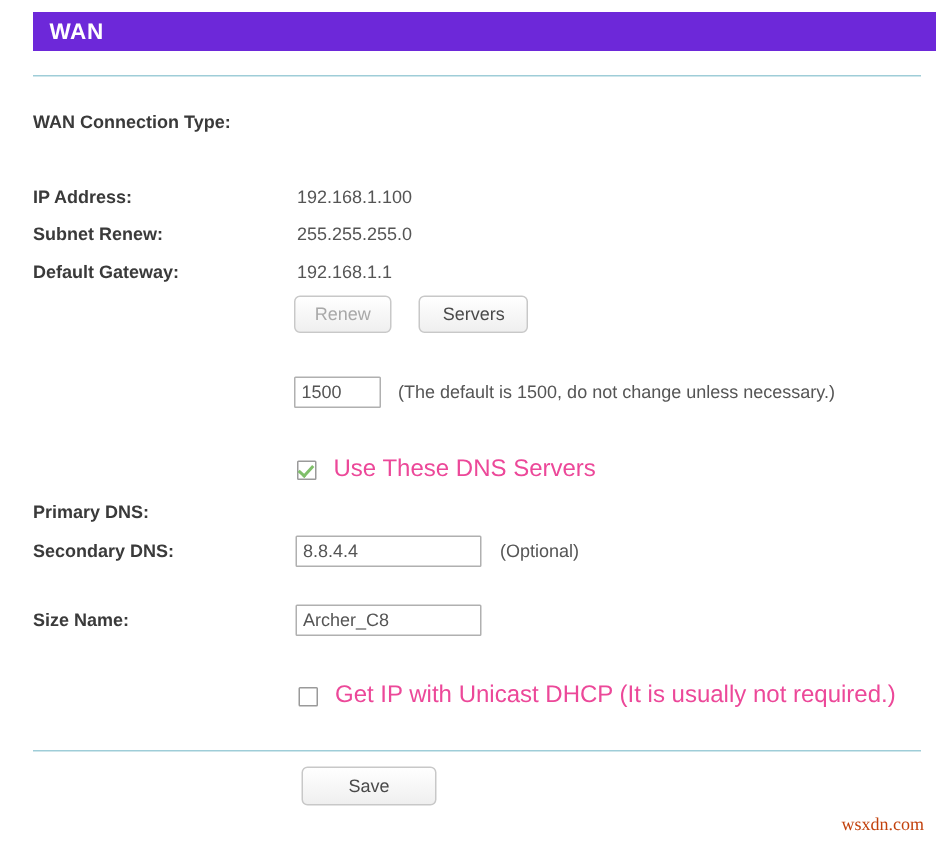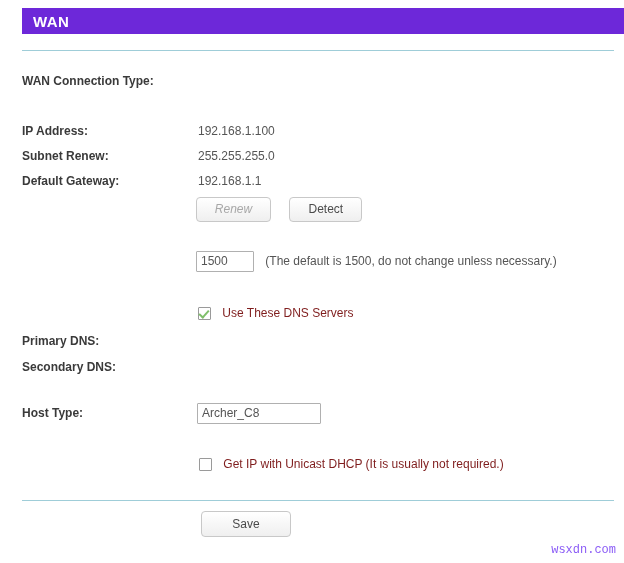"Renew" span.btn { font-style: italic -> none; width: 75px -> 65px }
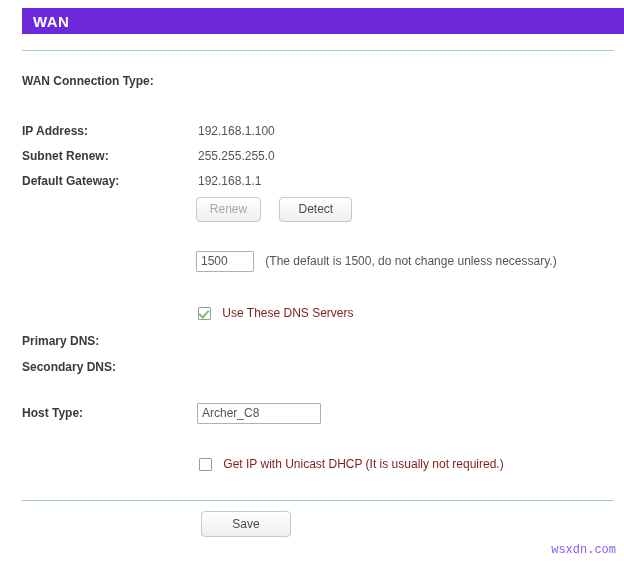"Detect" span.btn { text: Detect -> Servers }
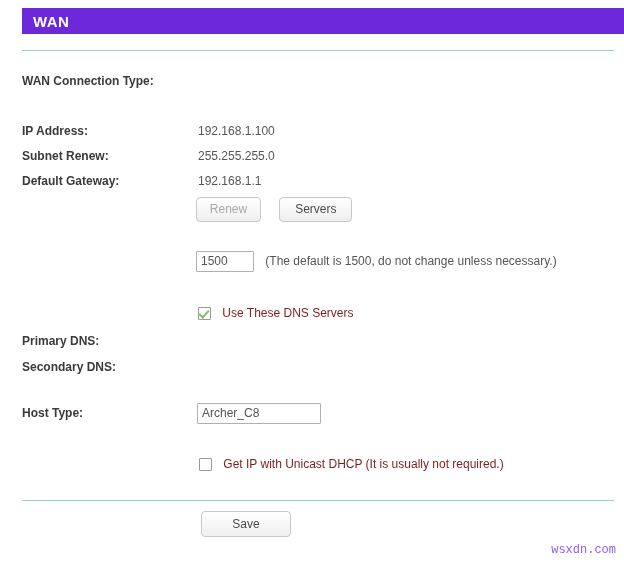"Use These DNS Servers" .cb-label { color: #7f1d1d -> #ec4899; font-size: 12px -> 16px }
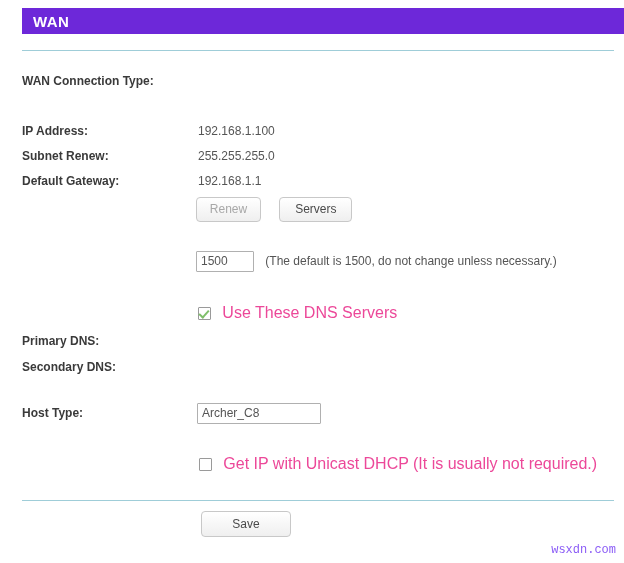"8.8.4.4 (Optional)" span.field { html: none -> <span> <input> <span>(Optional)</span> </span> }
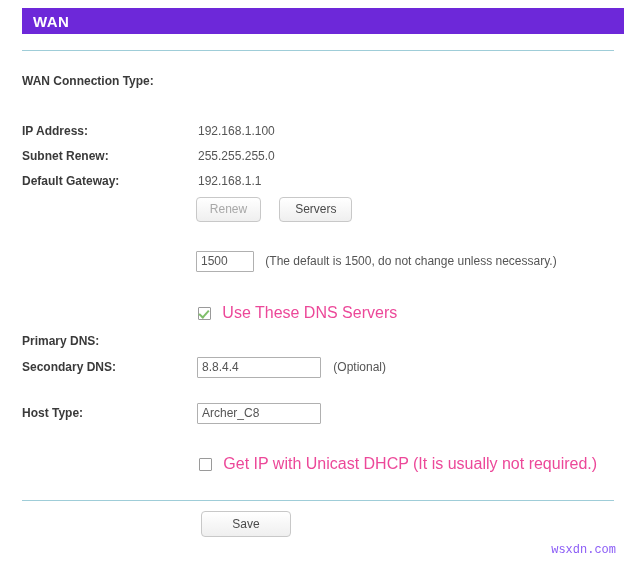"Host Type:" span.label { text: Host Type -> Size Name }
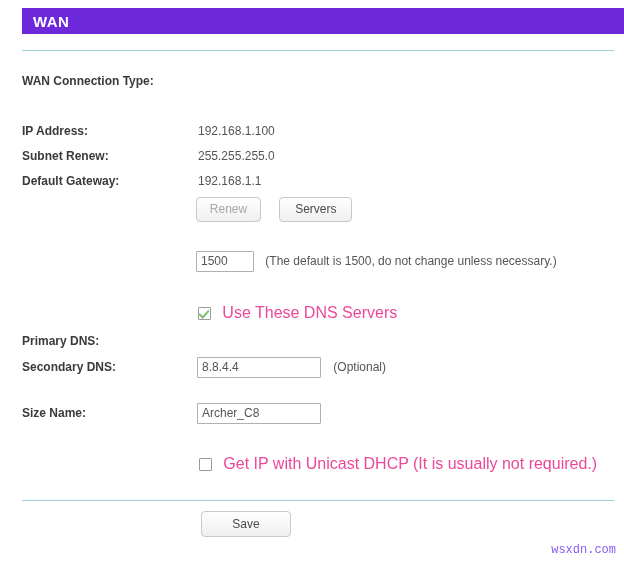"wsxdn.com" .watermark { color: #8b5cf6 -> #c2410c; font-family: Liberation Mono, monospace -> Liberation Serif, serif }
